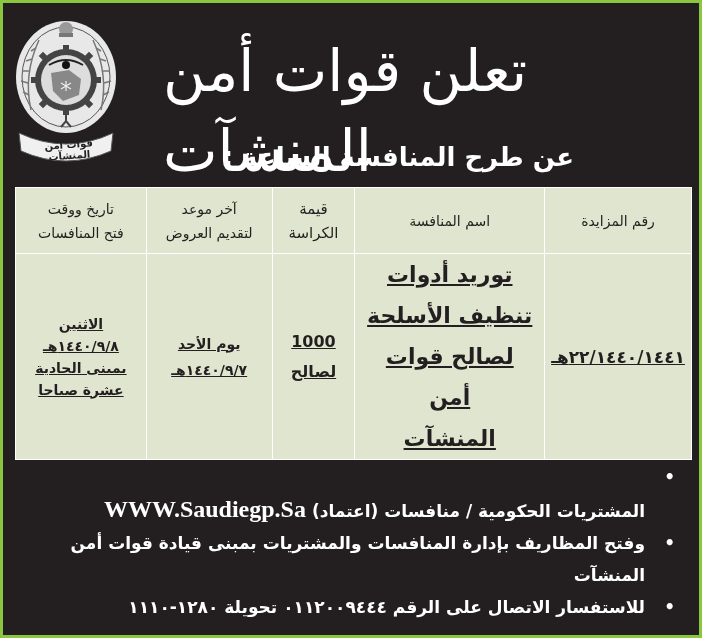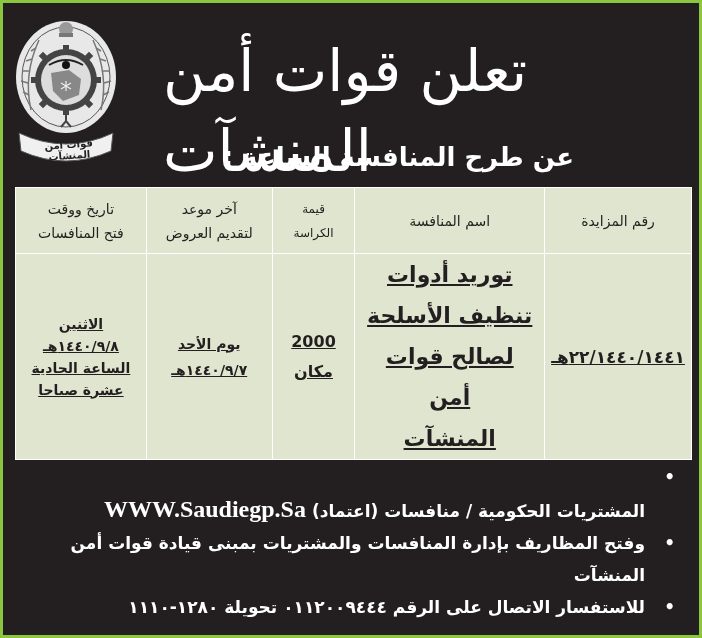"قيمة" th.c-price { font-size: 12px -> 15px }
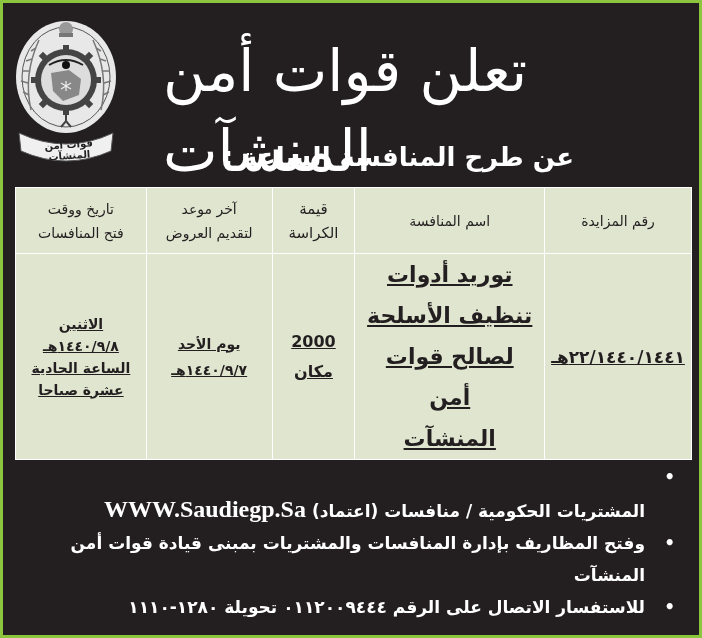"2000" span { text: 2000 -> 1000 }
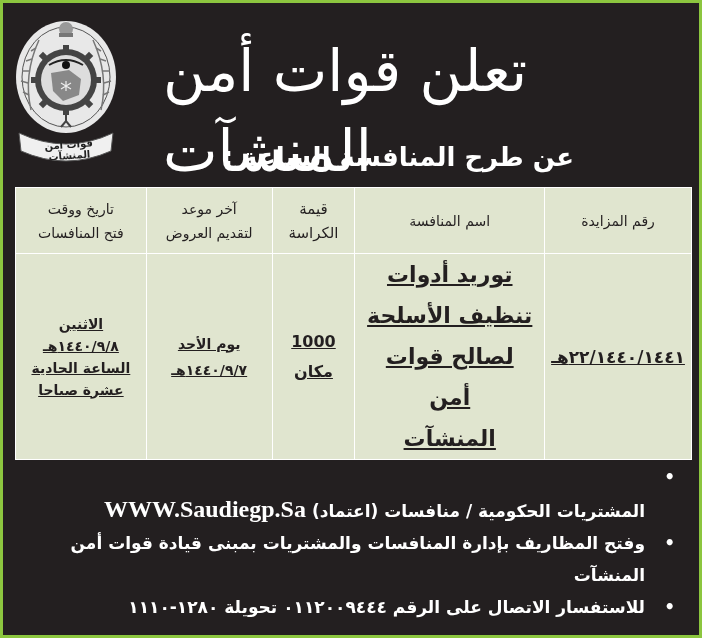"الساعة الحادية" span { text: الساعة -> بمبنى }
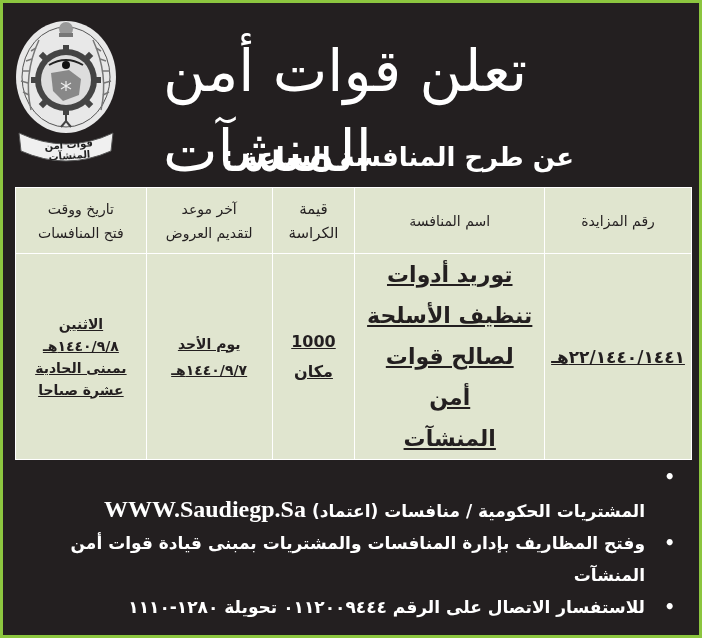"مكان" span { text: مكان -> لصالح }
